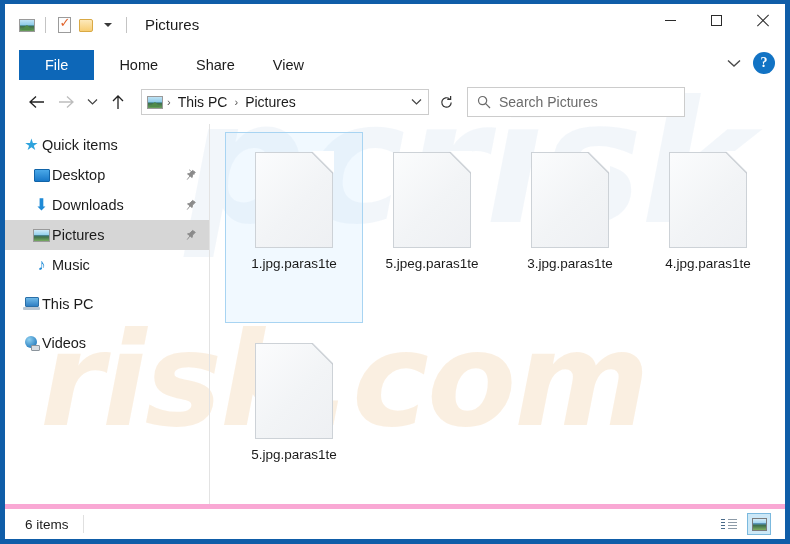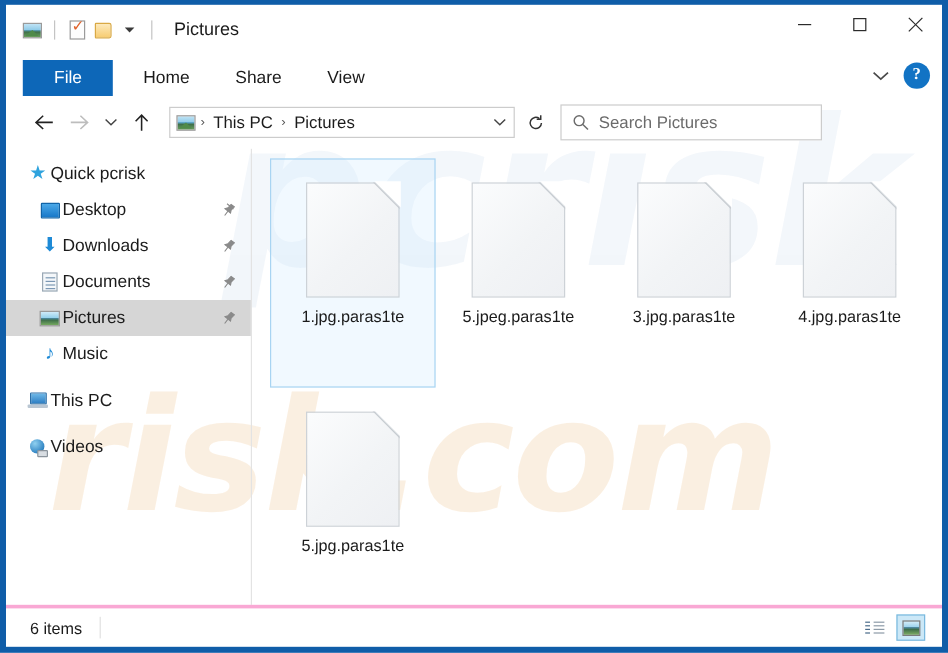"Quick pcrisk" span.nav-label { text: pcrisk -> items }
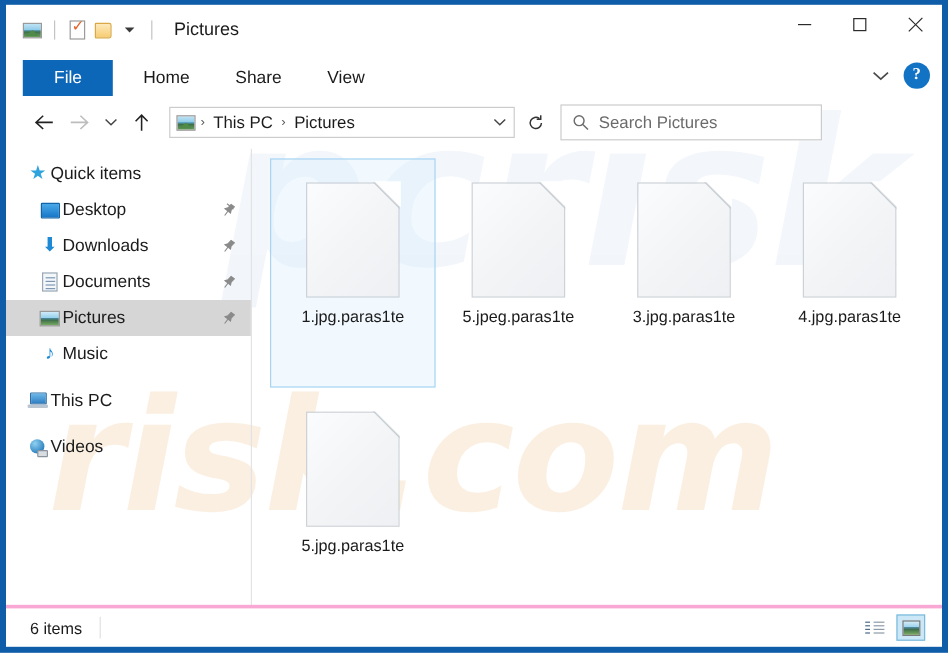"Documents" div.nav-item { html: <div> <span> <span></span> </span> <span>Documents</span> <span> <svg> <path></path> </svg> </span> </div> -> none }
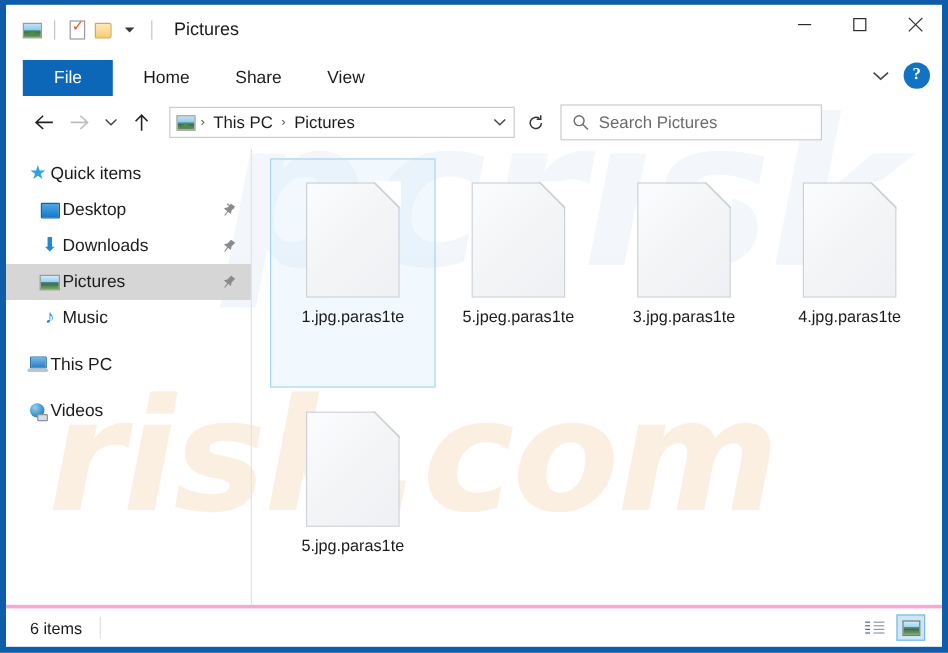"6 items" .statusbar { border-top: 3px solid #f9a8d4 -> 5px solid #f9a8d4 }
